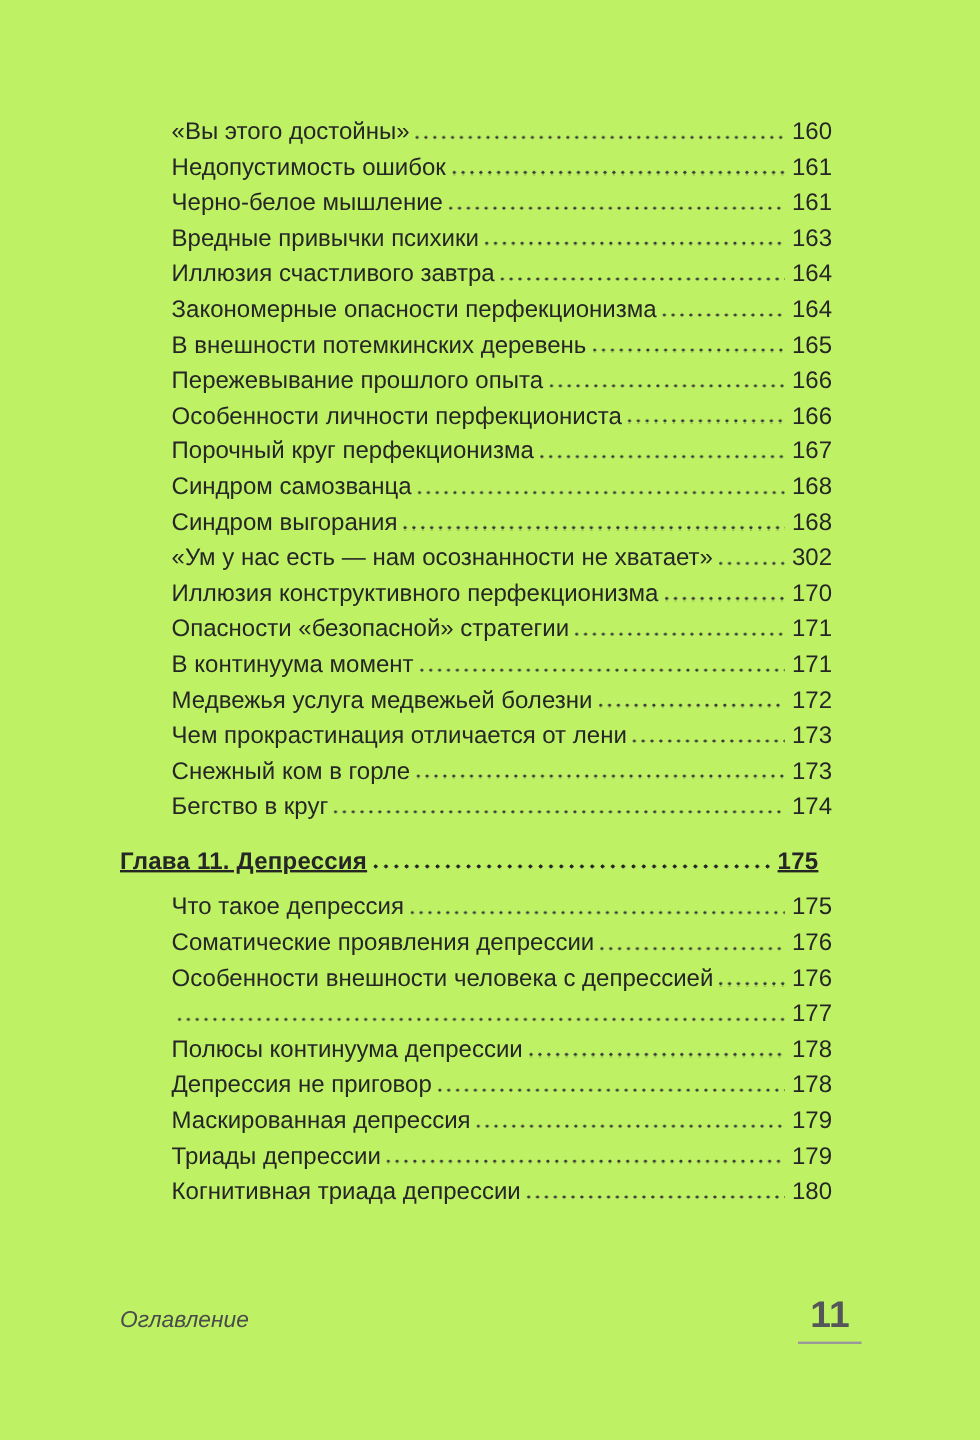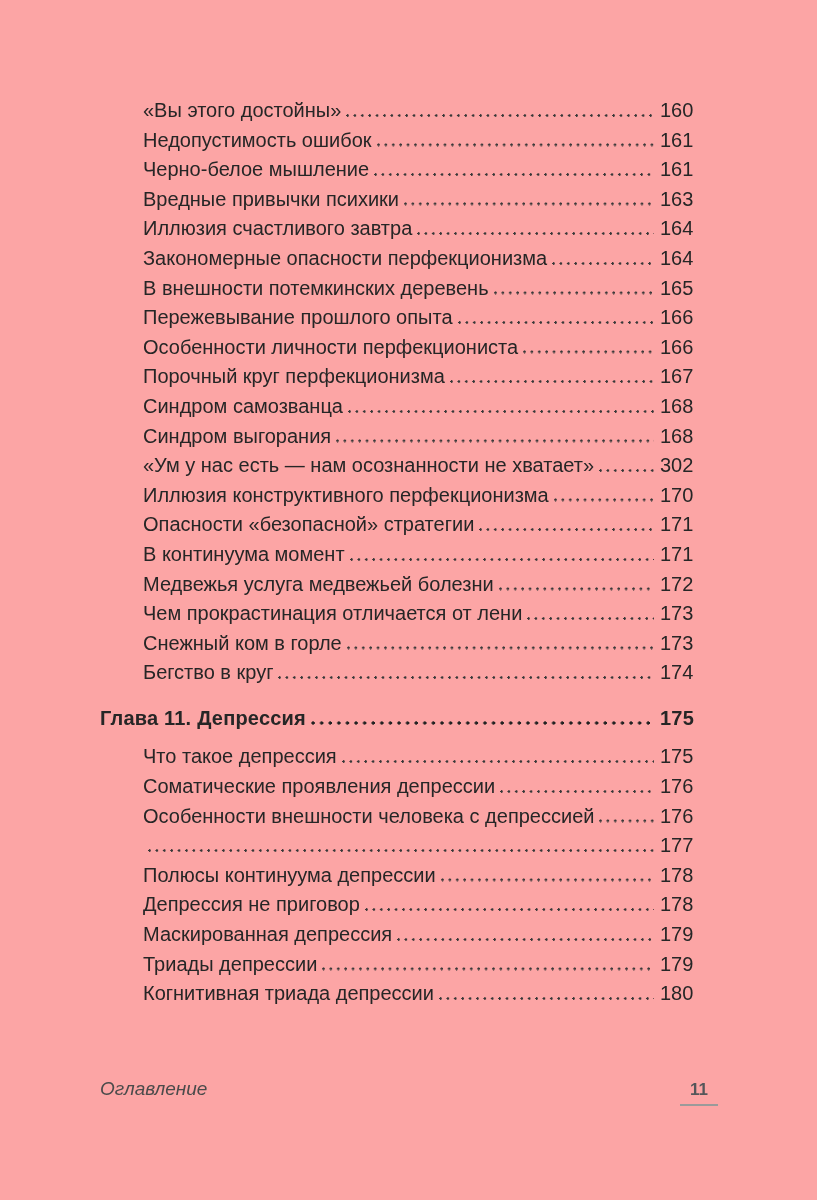"«Вы этого достойны»" .page { background: #fca5a5 -> #bef264 }
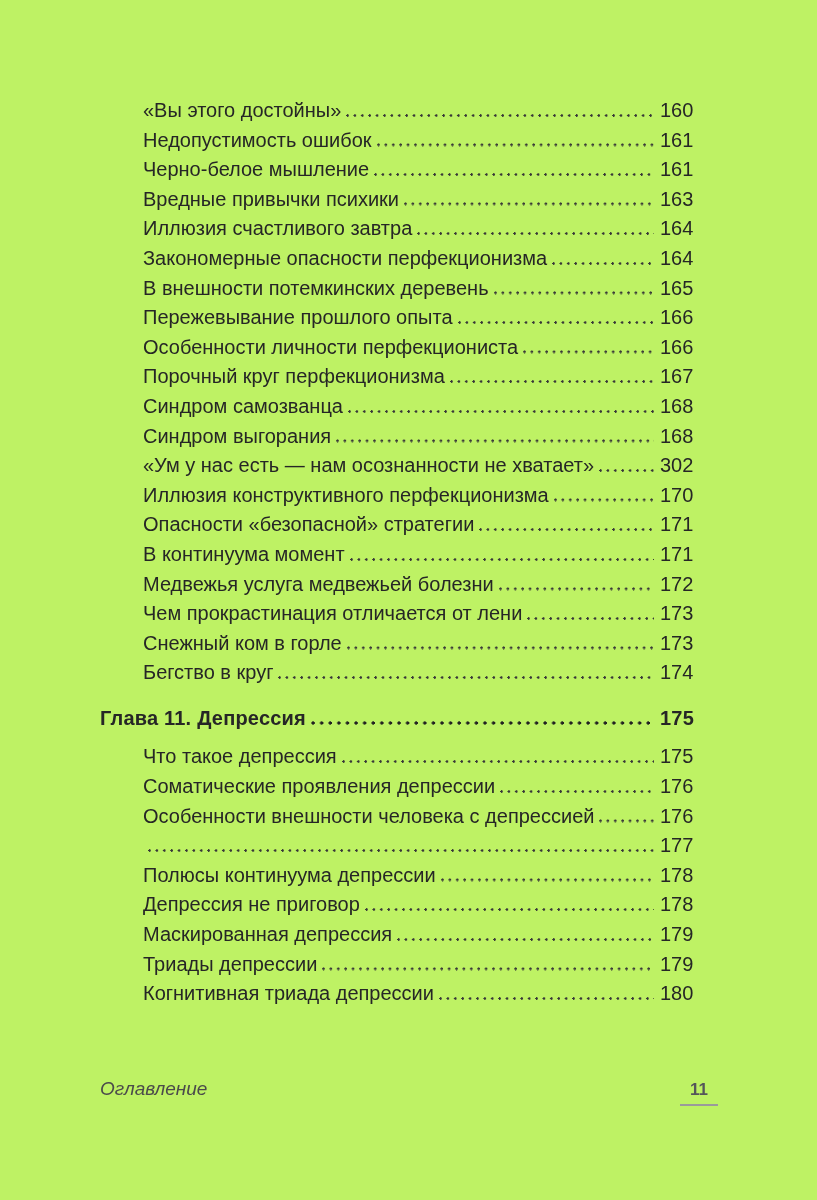"Глава 11. Депрессия" .toc-row.chapter { margin: 16px 0 9px 0 -> 16px 12px 9px 0; text-decoration: none -> underline }
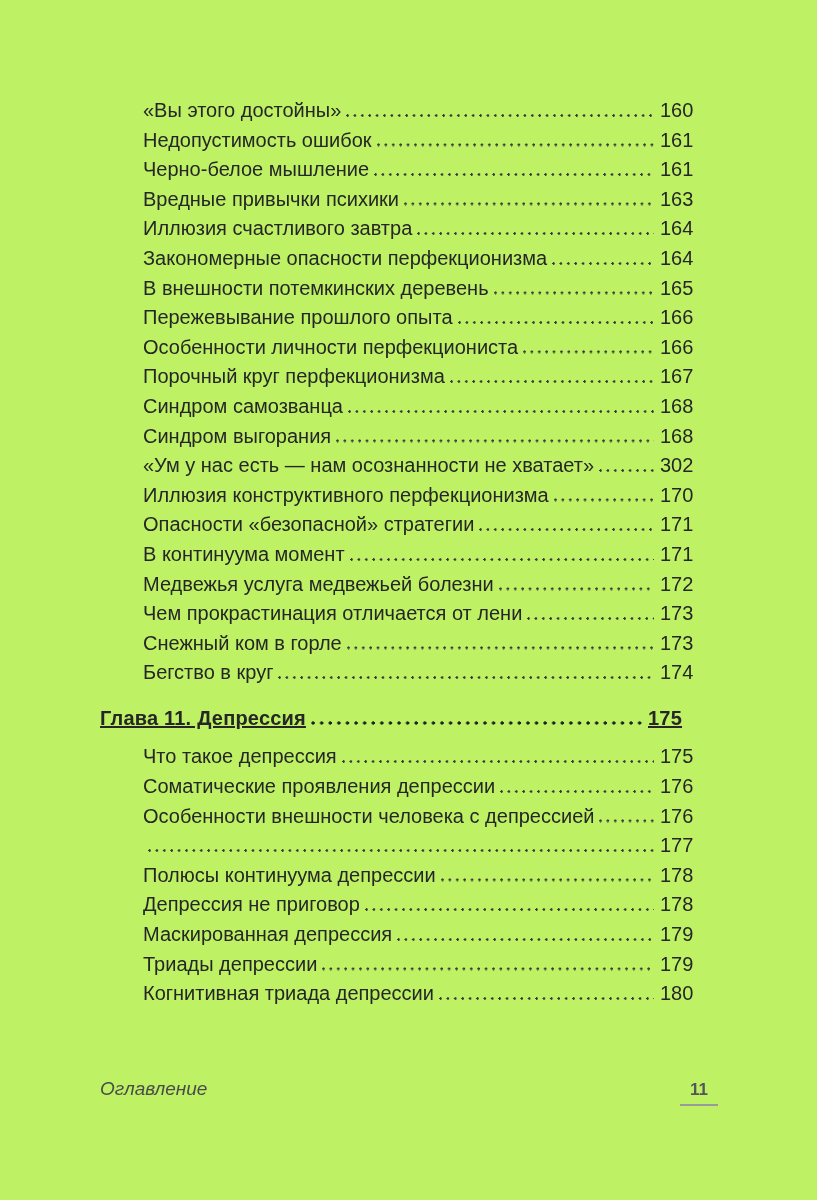"11" .footer-pagenum { font-size: 17px -> 31px }
